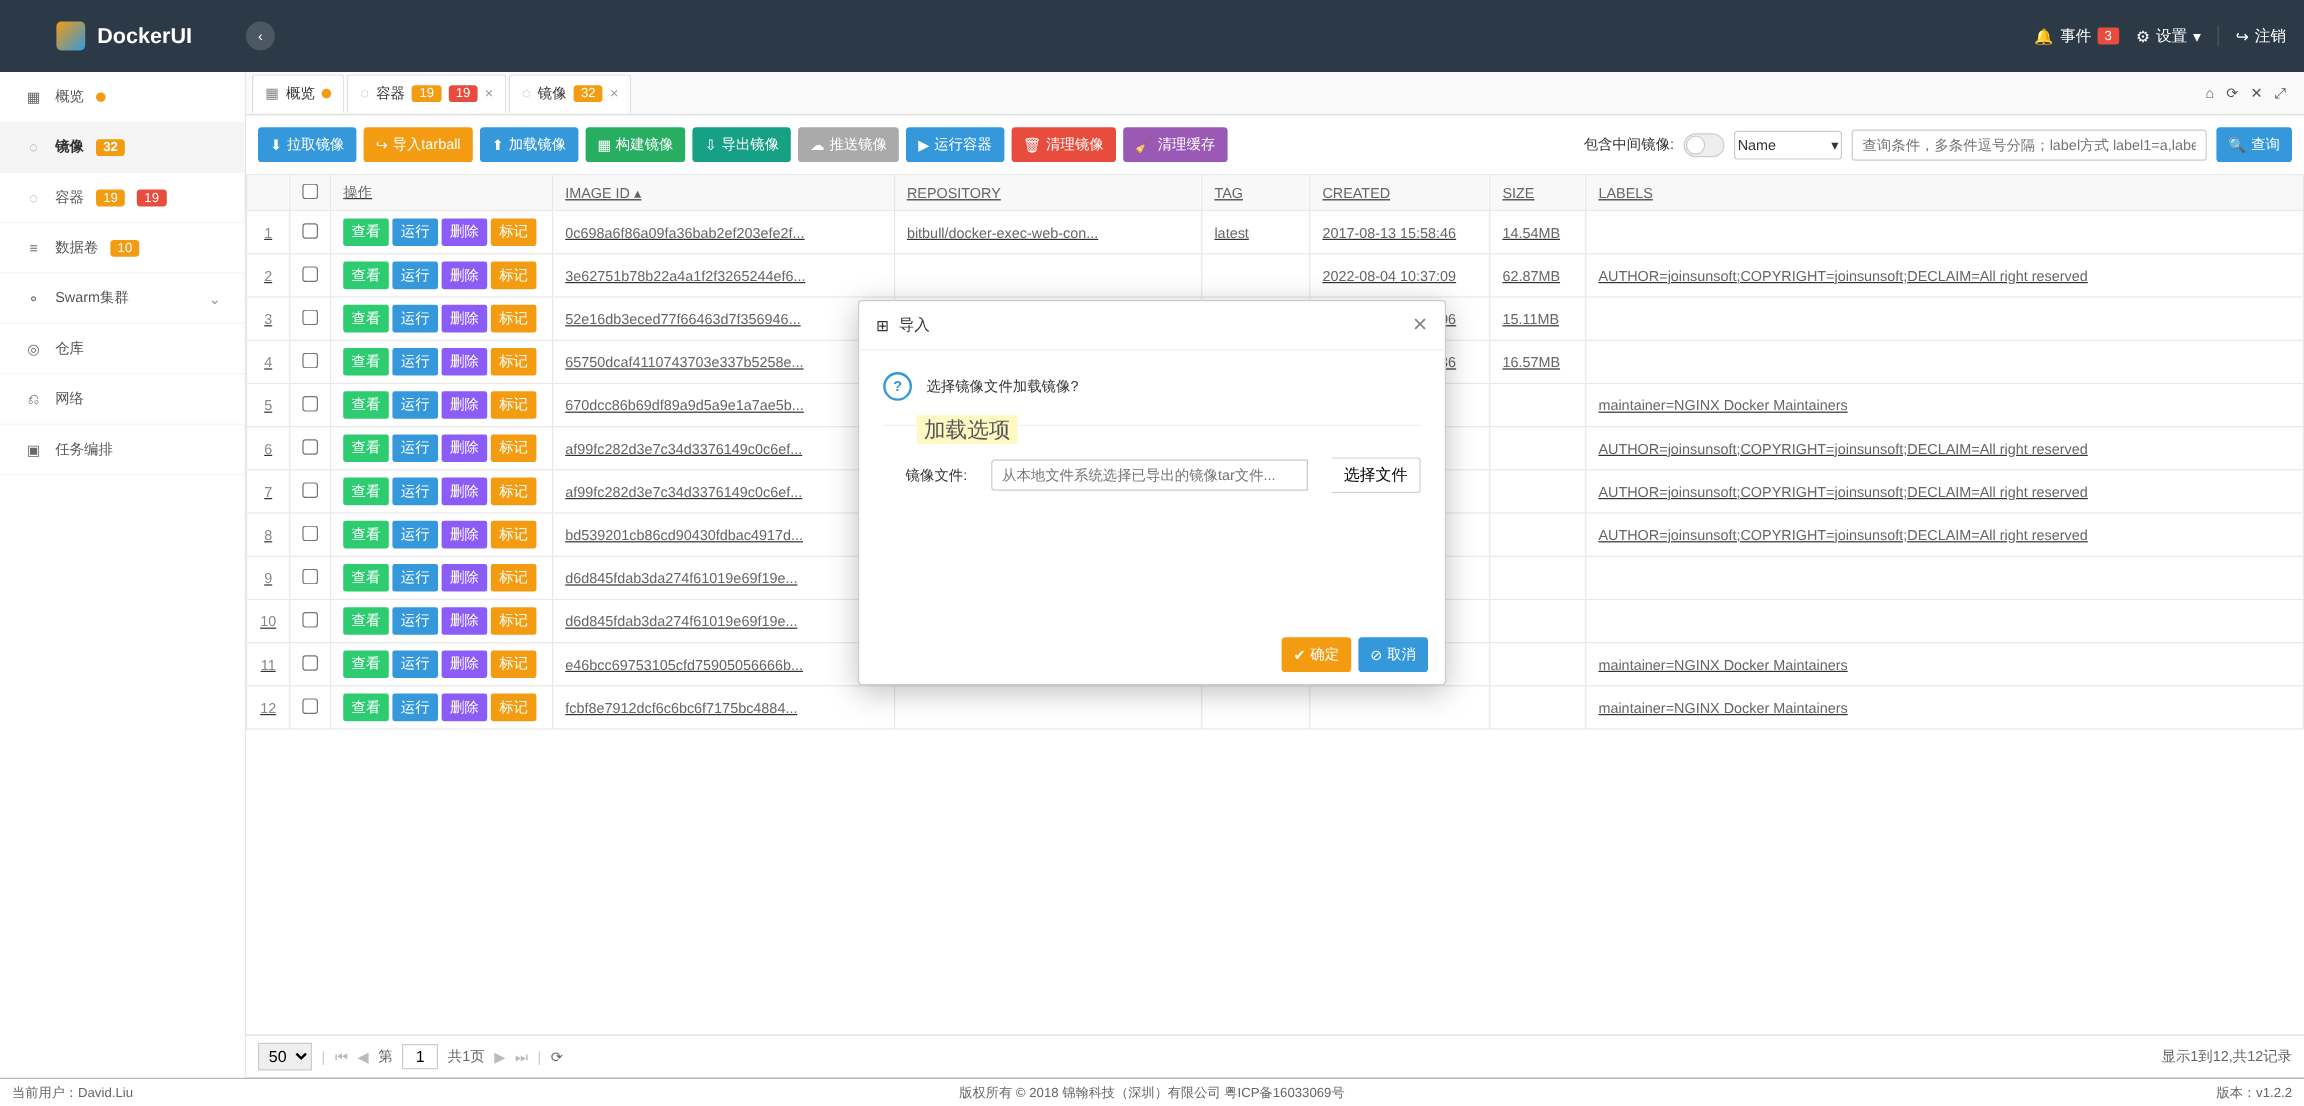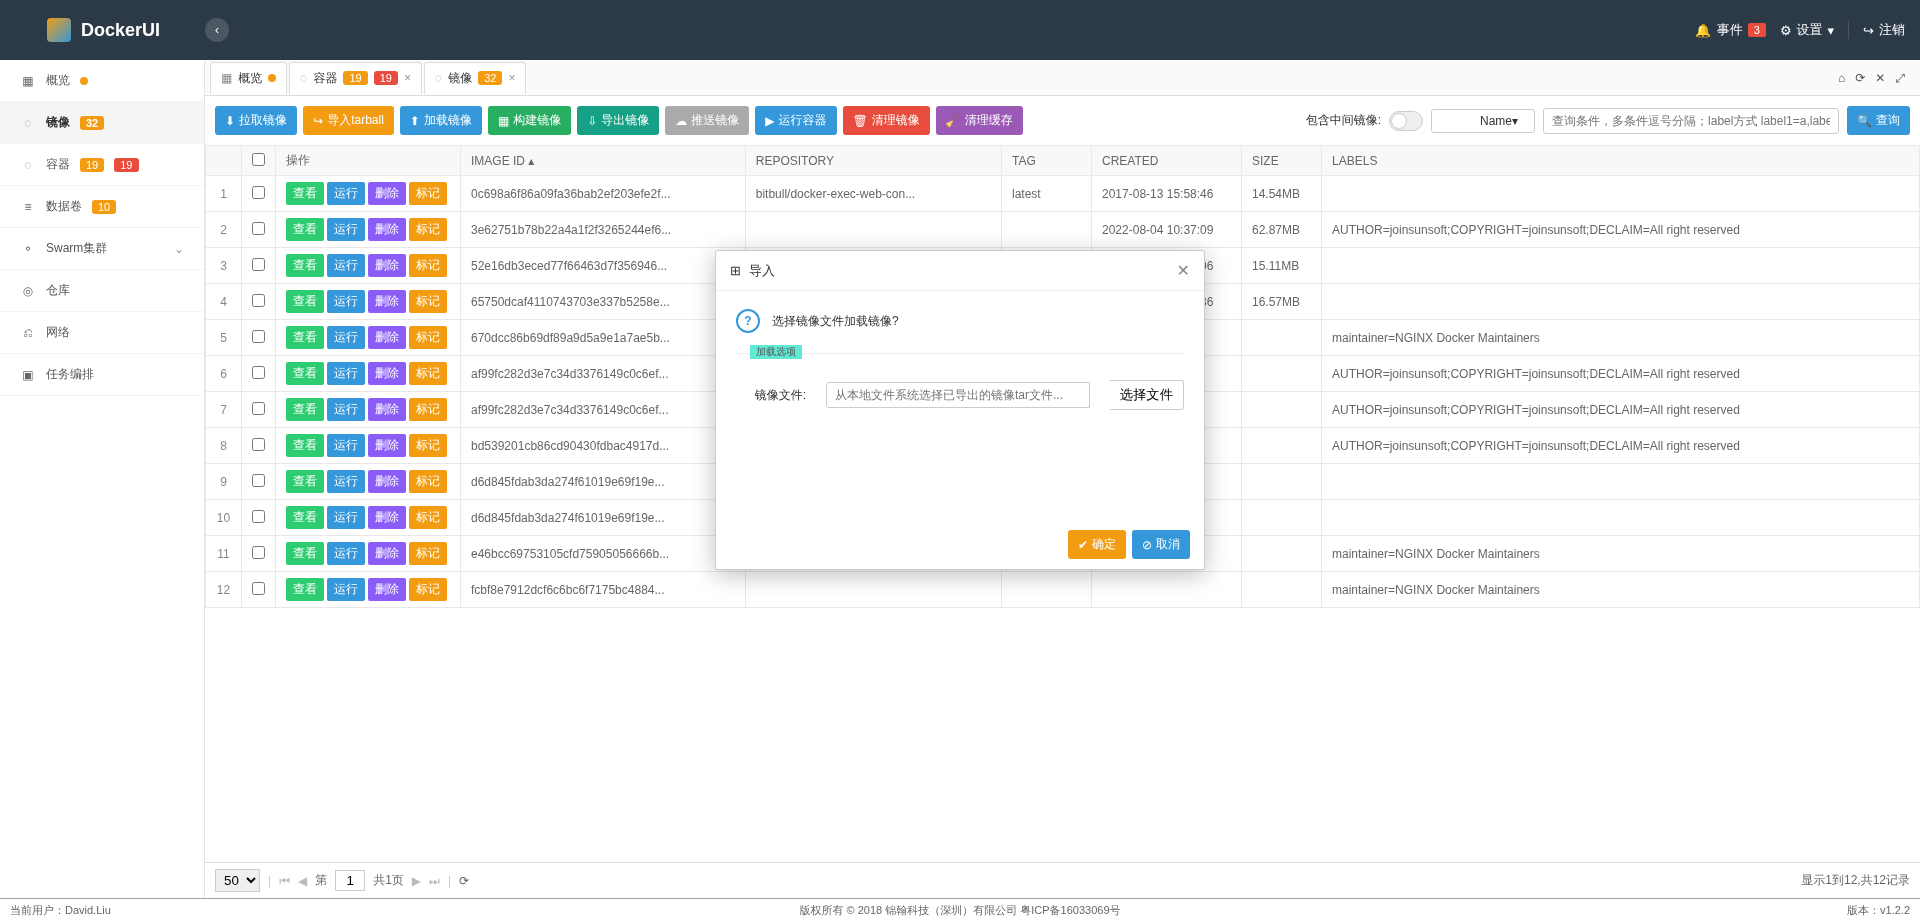"Name" .select-mini { justify-content: flex-end -> space-between; padding: 4px 16px -> 4px 2px; width: 104px -> 90px }
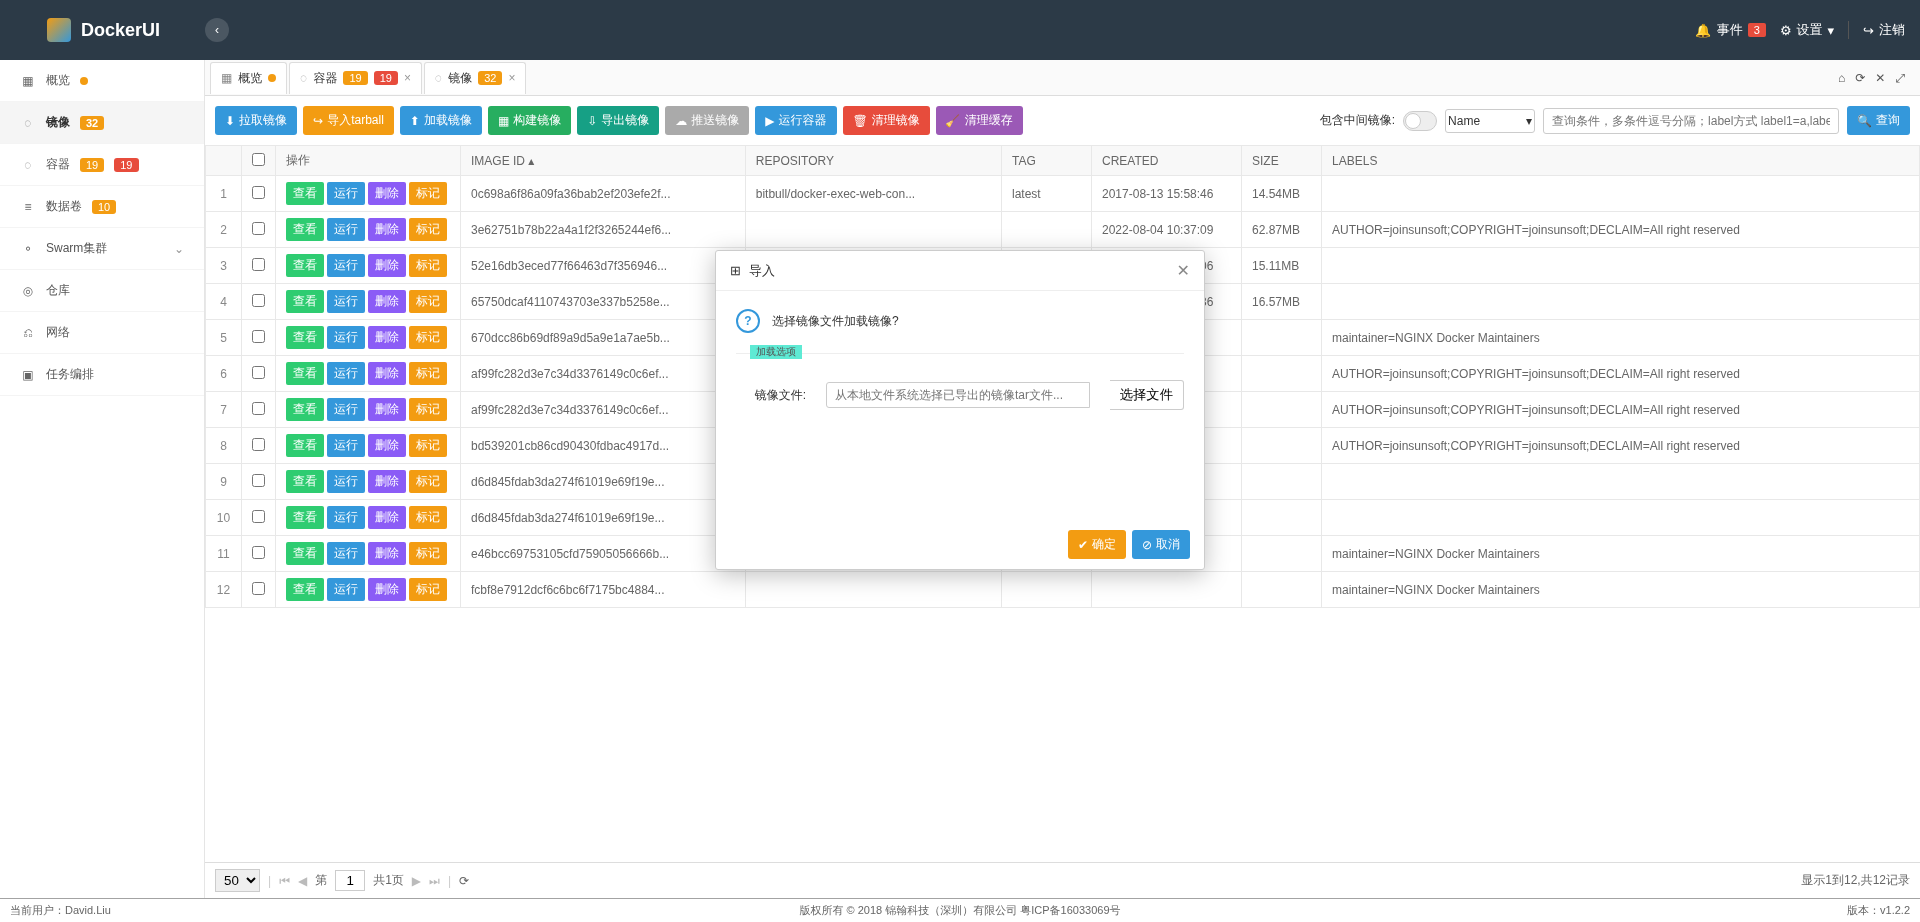"操作" .table { text-decoration: none -> underline }
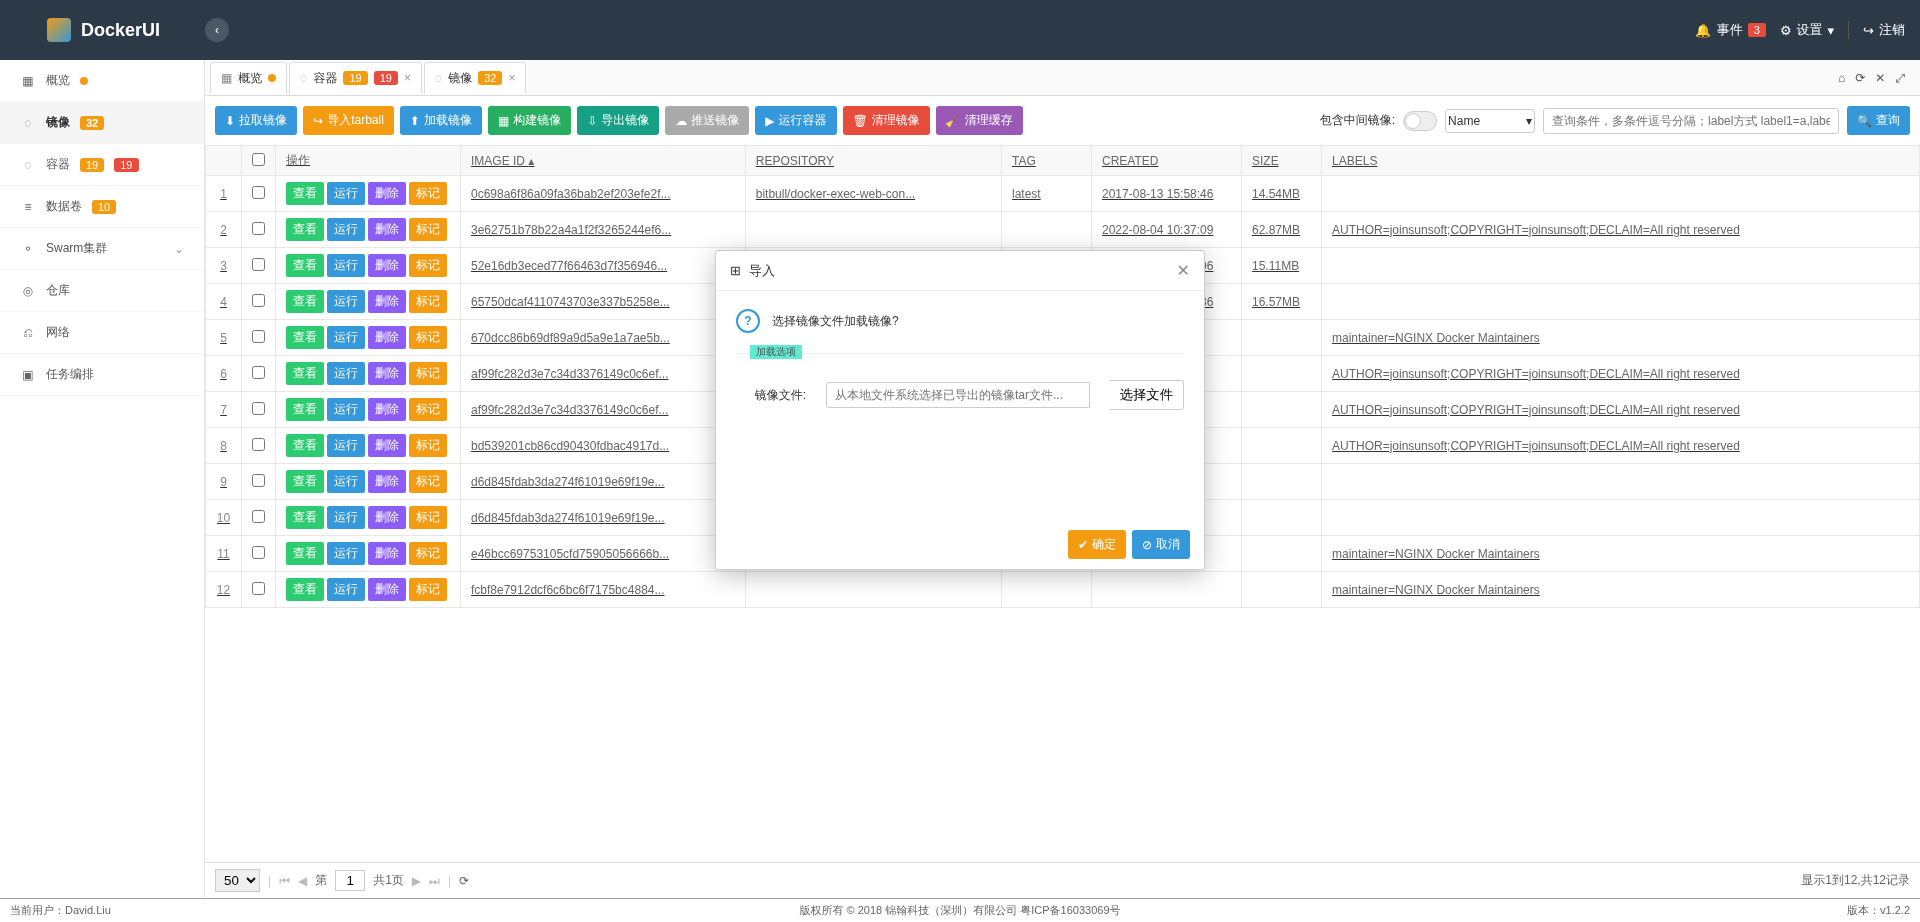"加载选项" .legend { background: #5eead4 -> #fef9c3; font-size: 10px -> 18px; left: 14px -> 28px }
